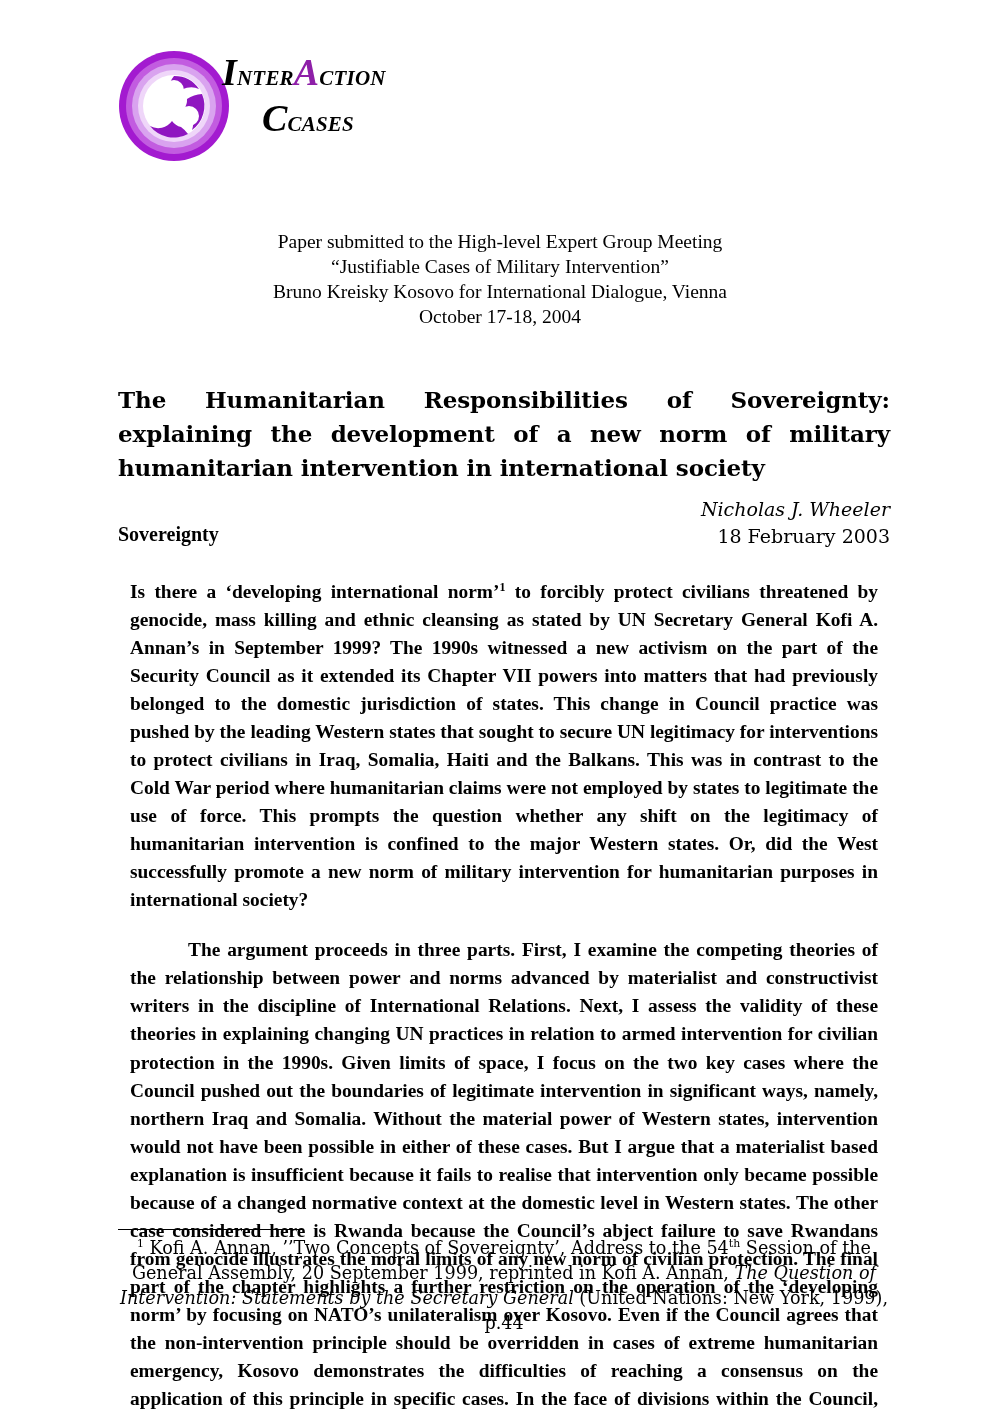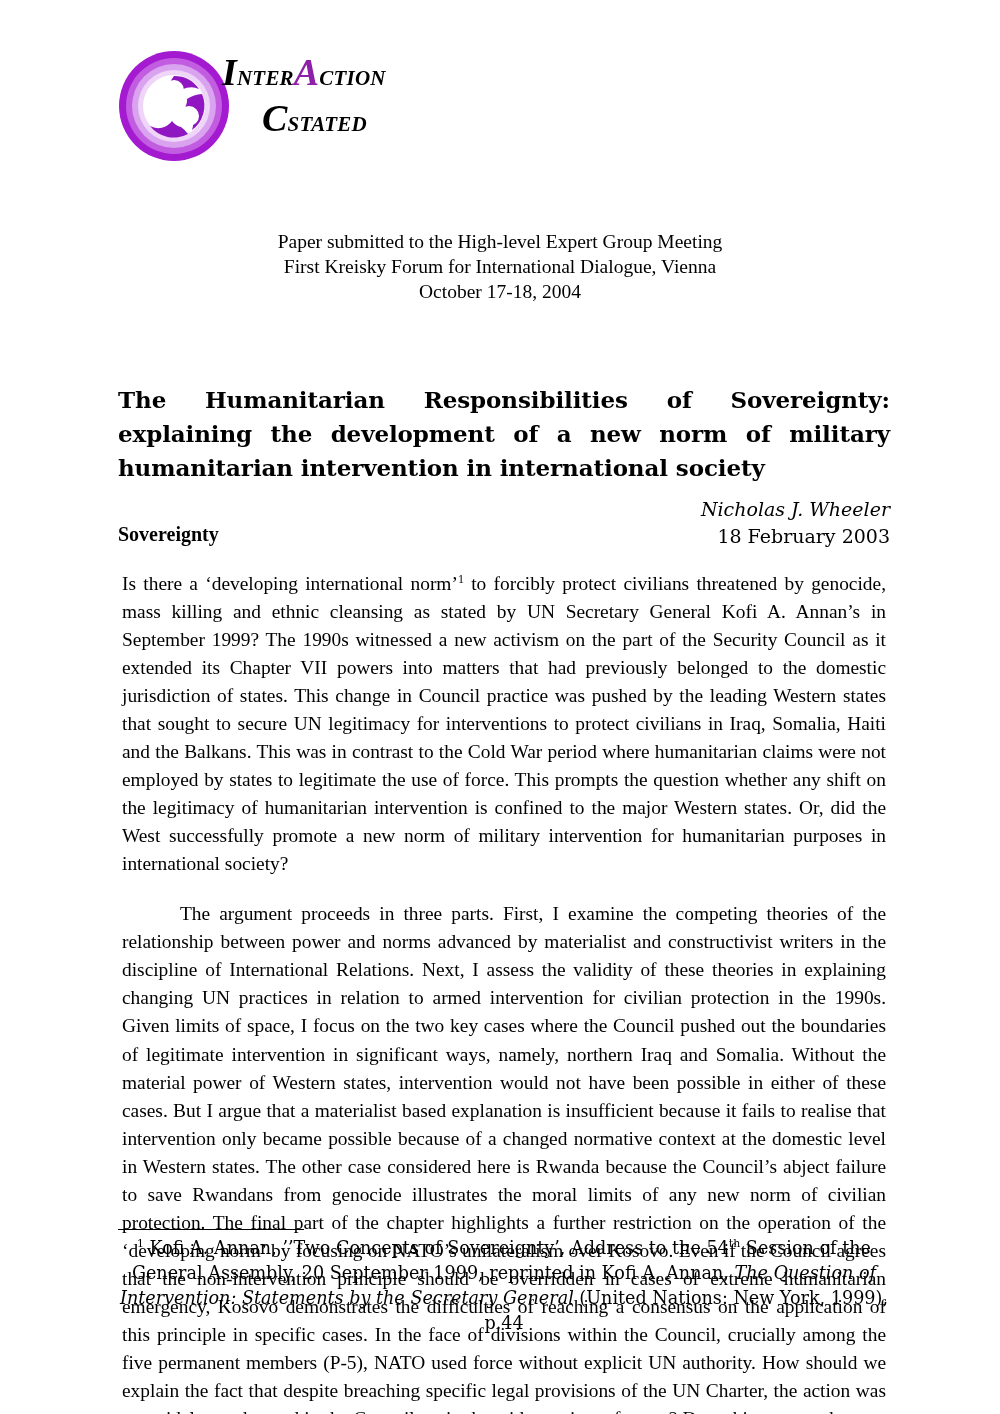"stated" span { text: stated -> cases }
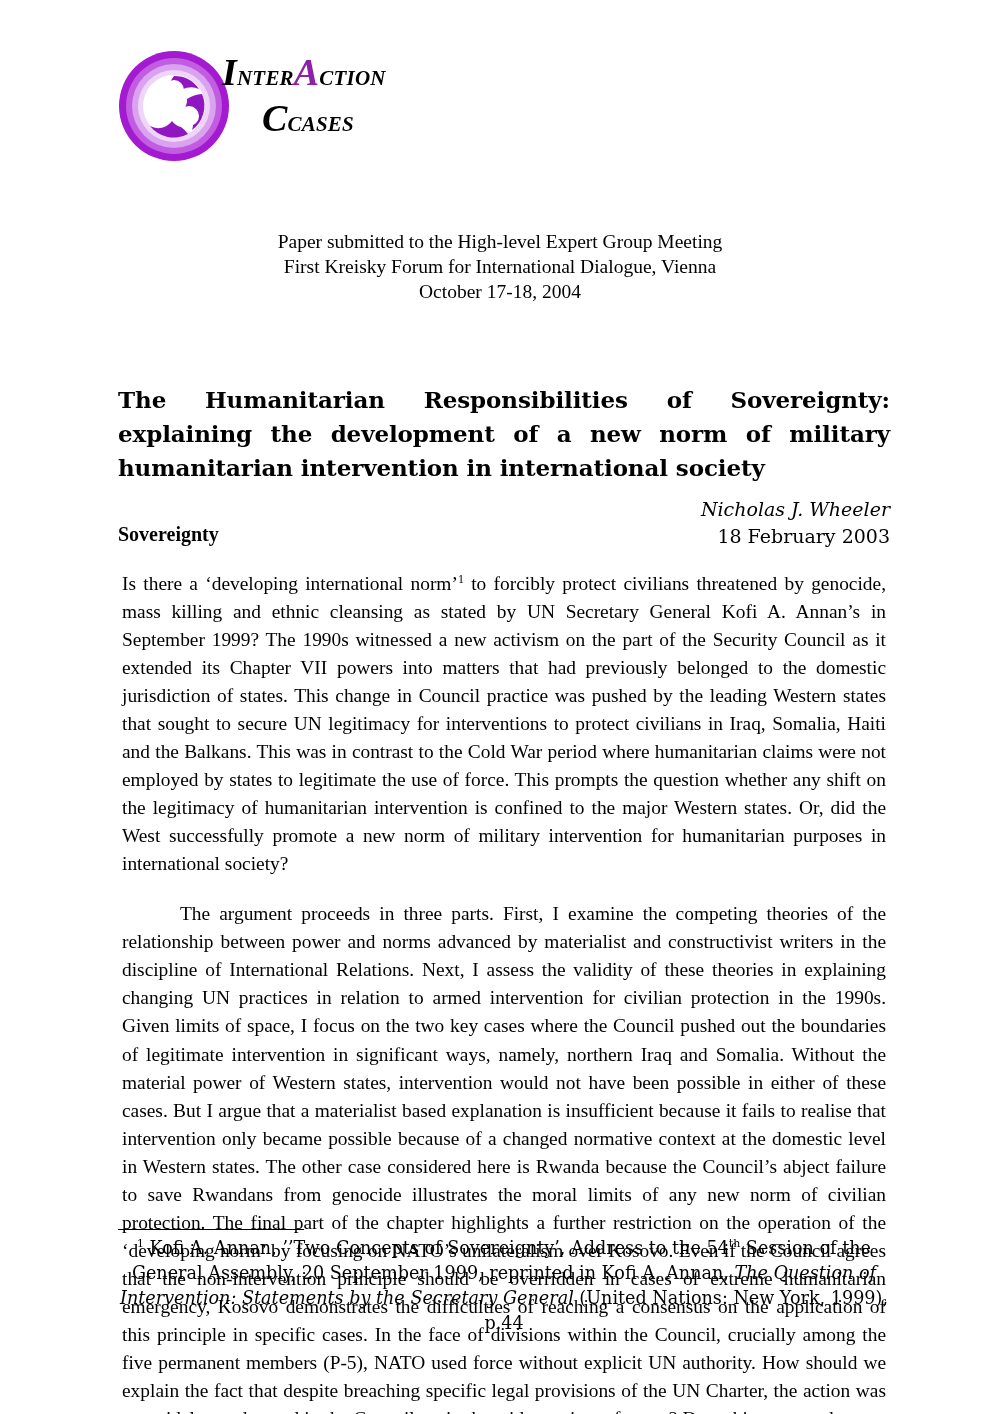"“Justifiable Cases of Military" div { html: none -> <div>“Justifiable Cases of Military Intervention”</div> }
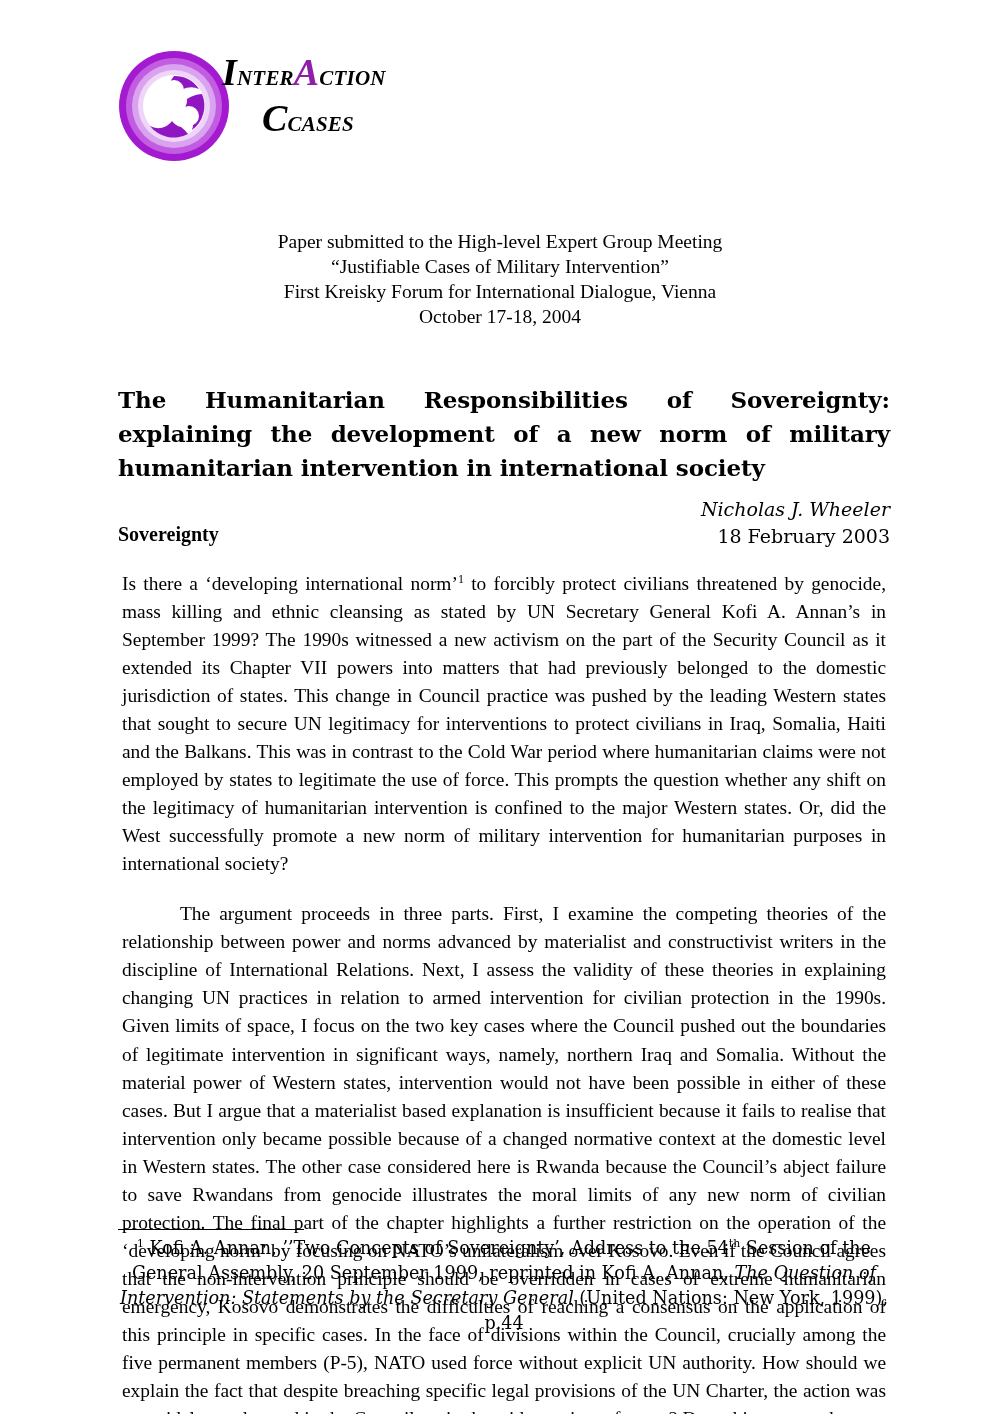"First Kreisky Forum for International" div { text: First Kreisky Forum -> Bruno Kreisky Kosovo }
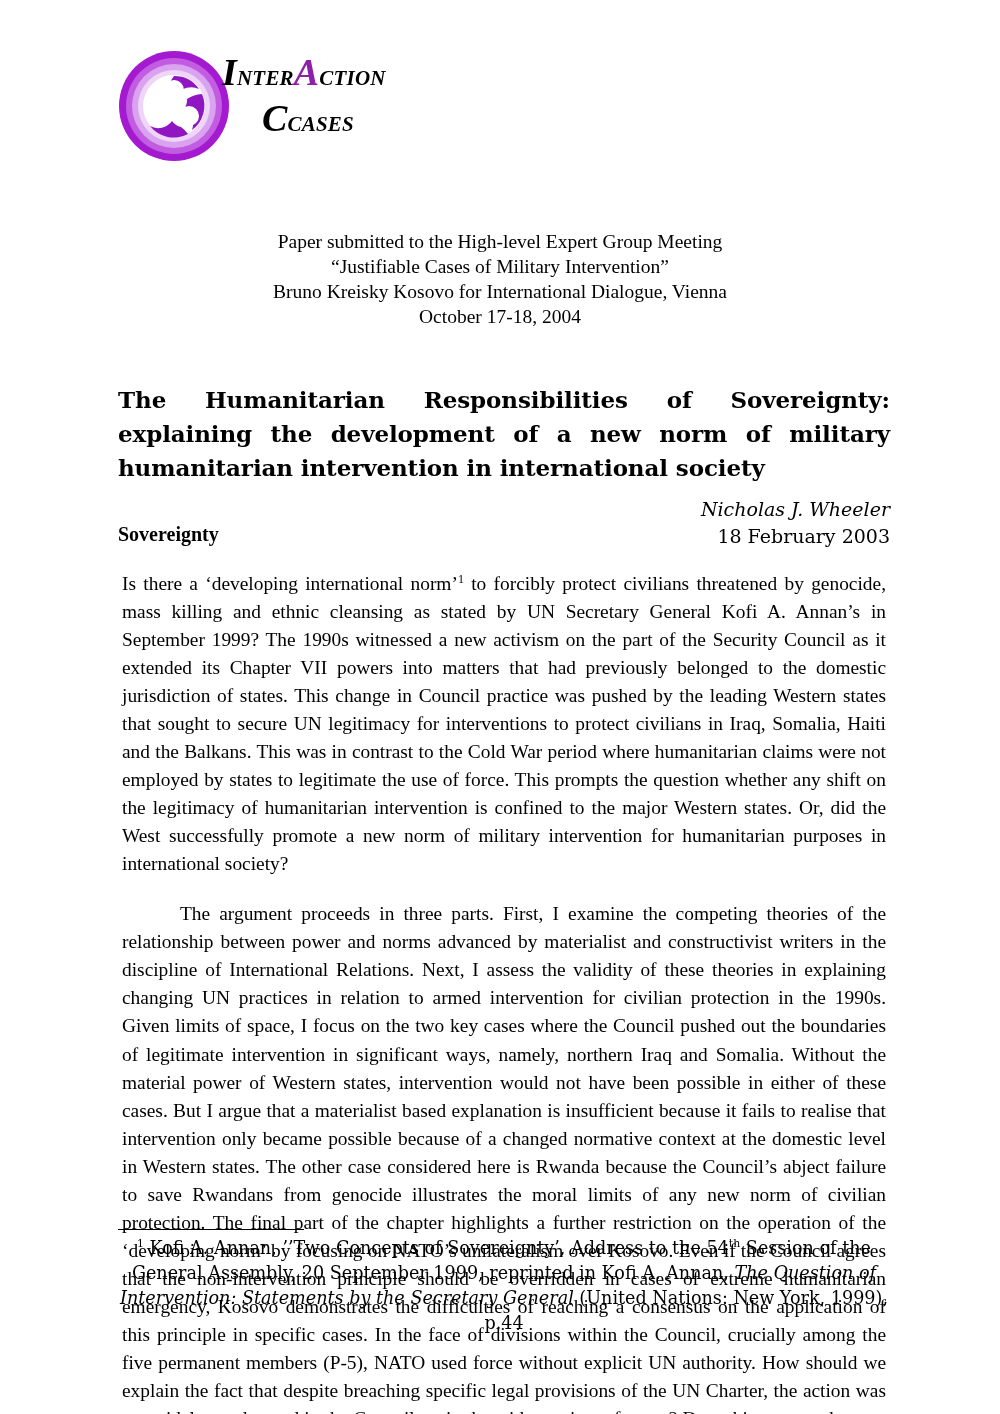"Is there a ‘developing international" .body-text p { font-weight: none -> bold; margin: 4px -> 12px }
